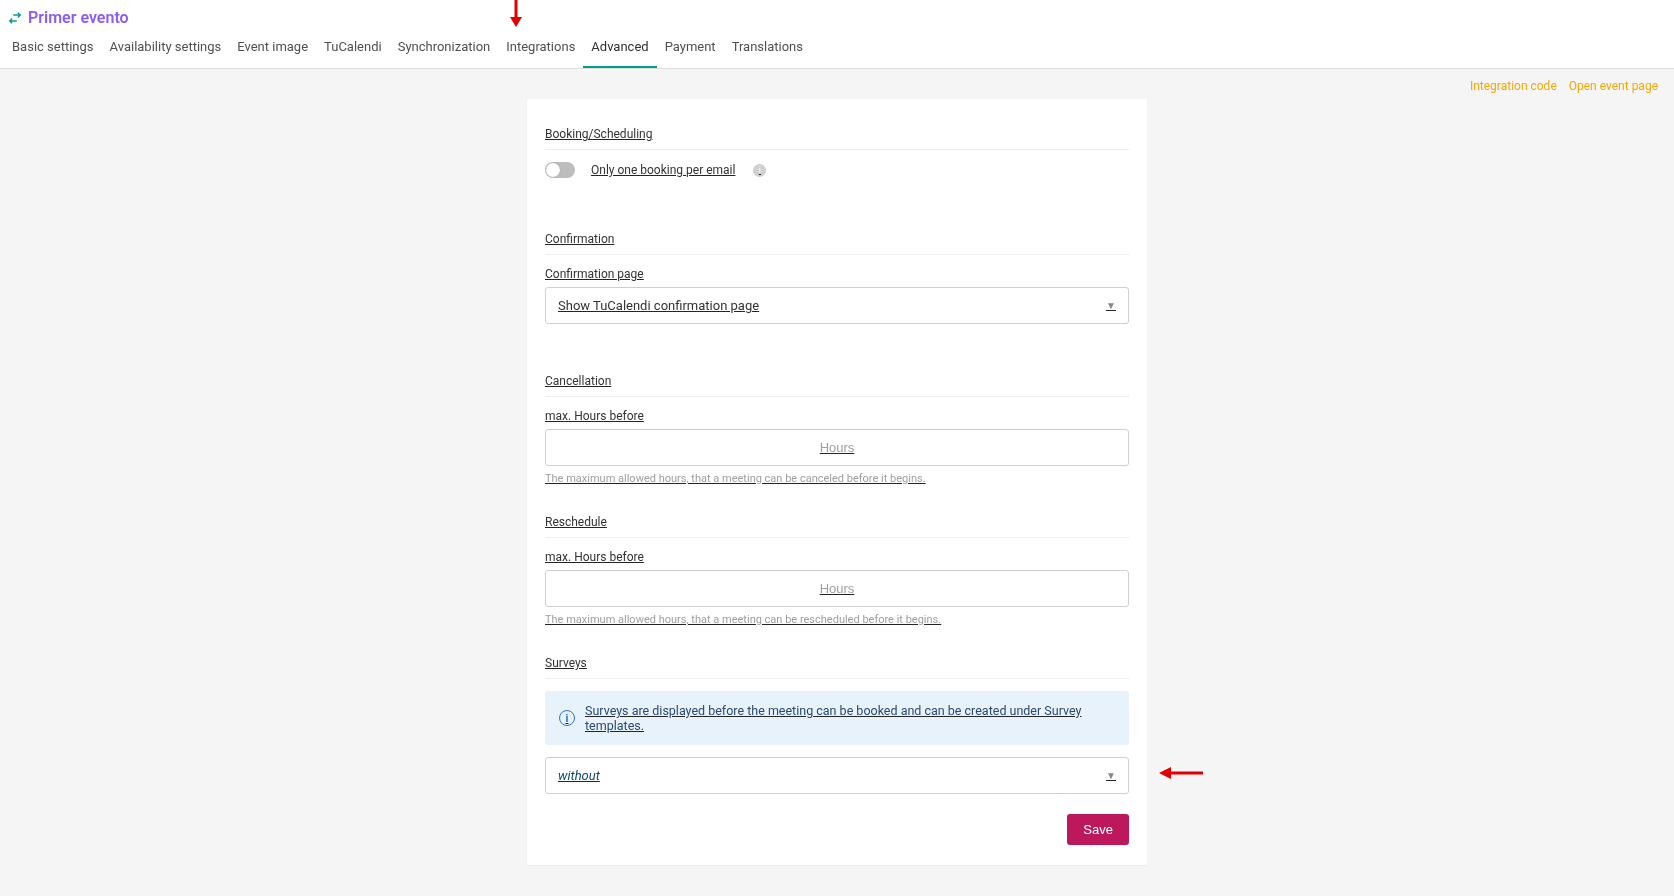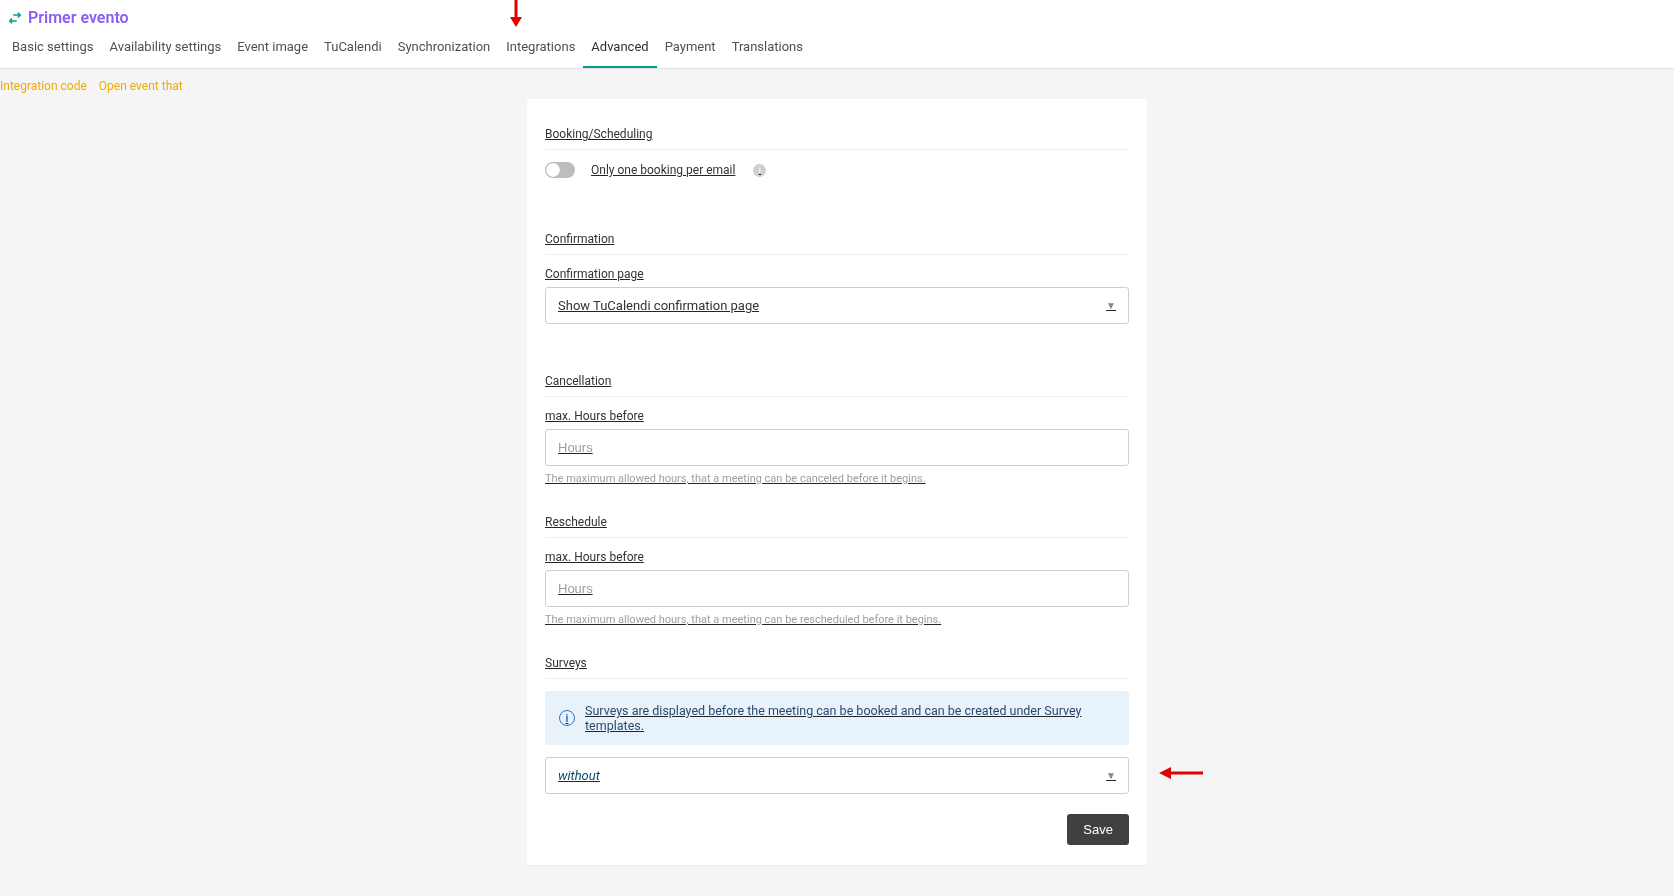"Integration code" .toplinks { justify-content: none -> flex-end }
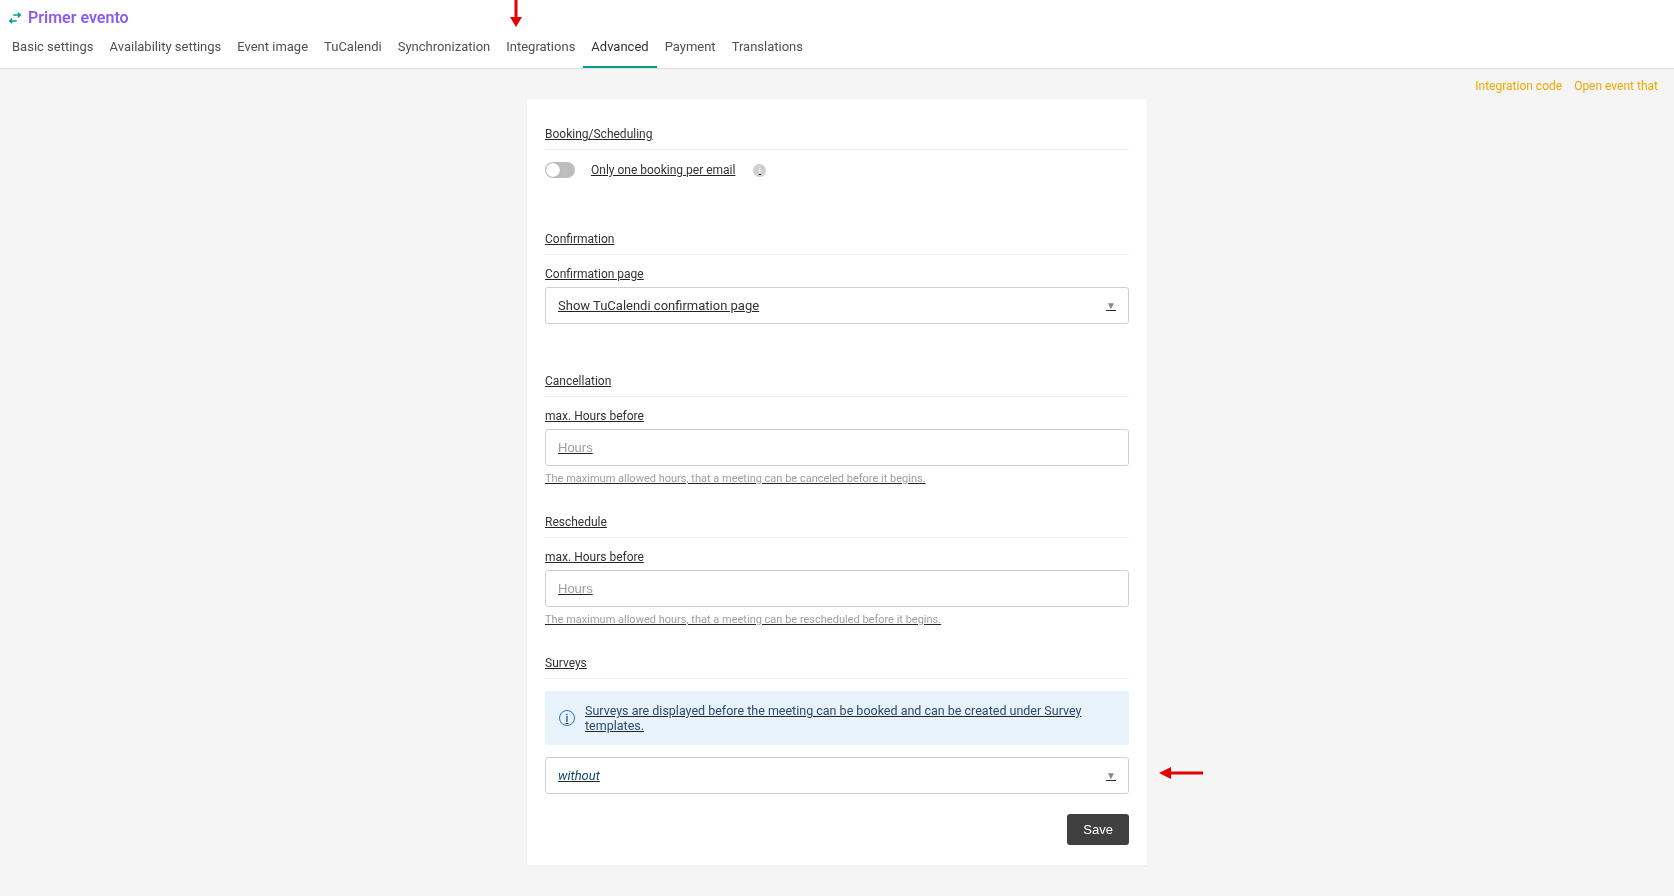"Open event that" a { text: that -> page }
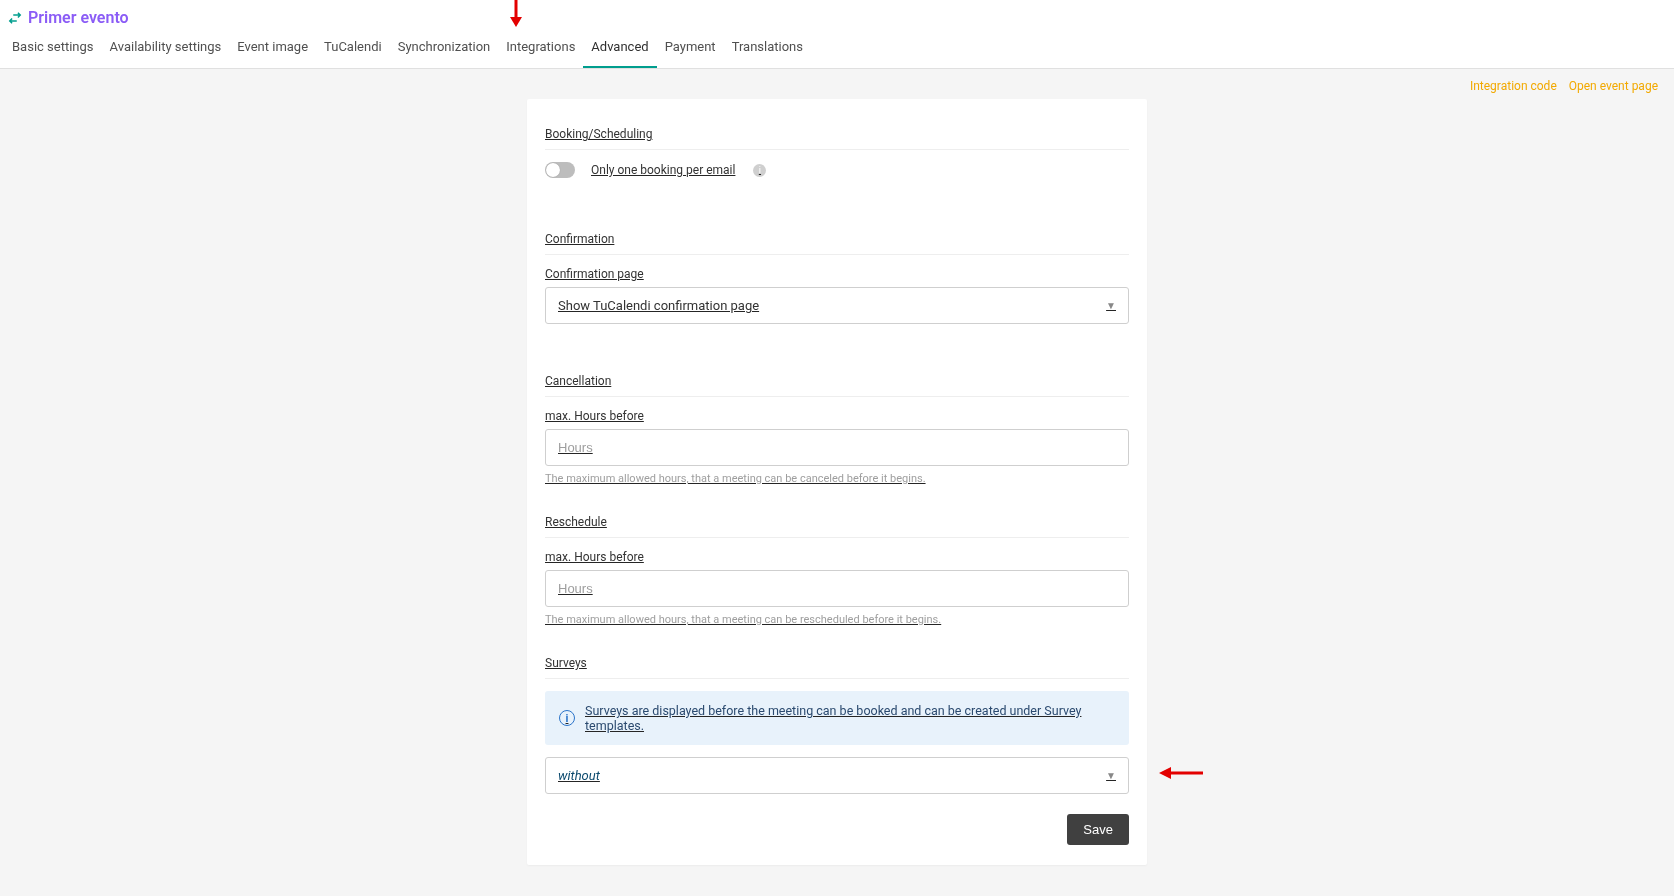"Hours" .input input { text-align: none -> center }
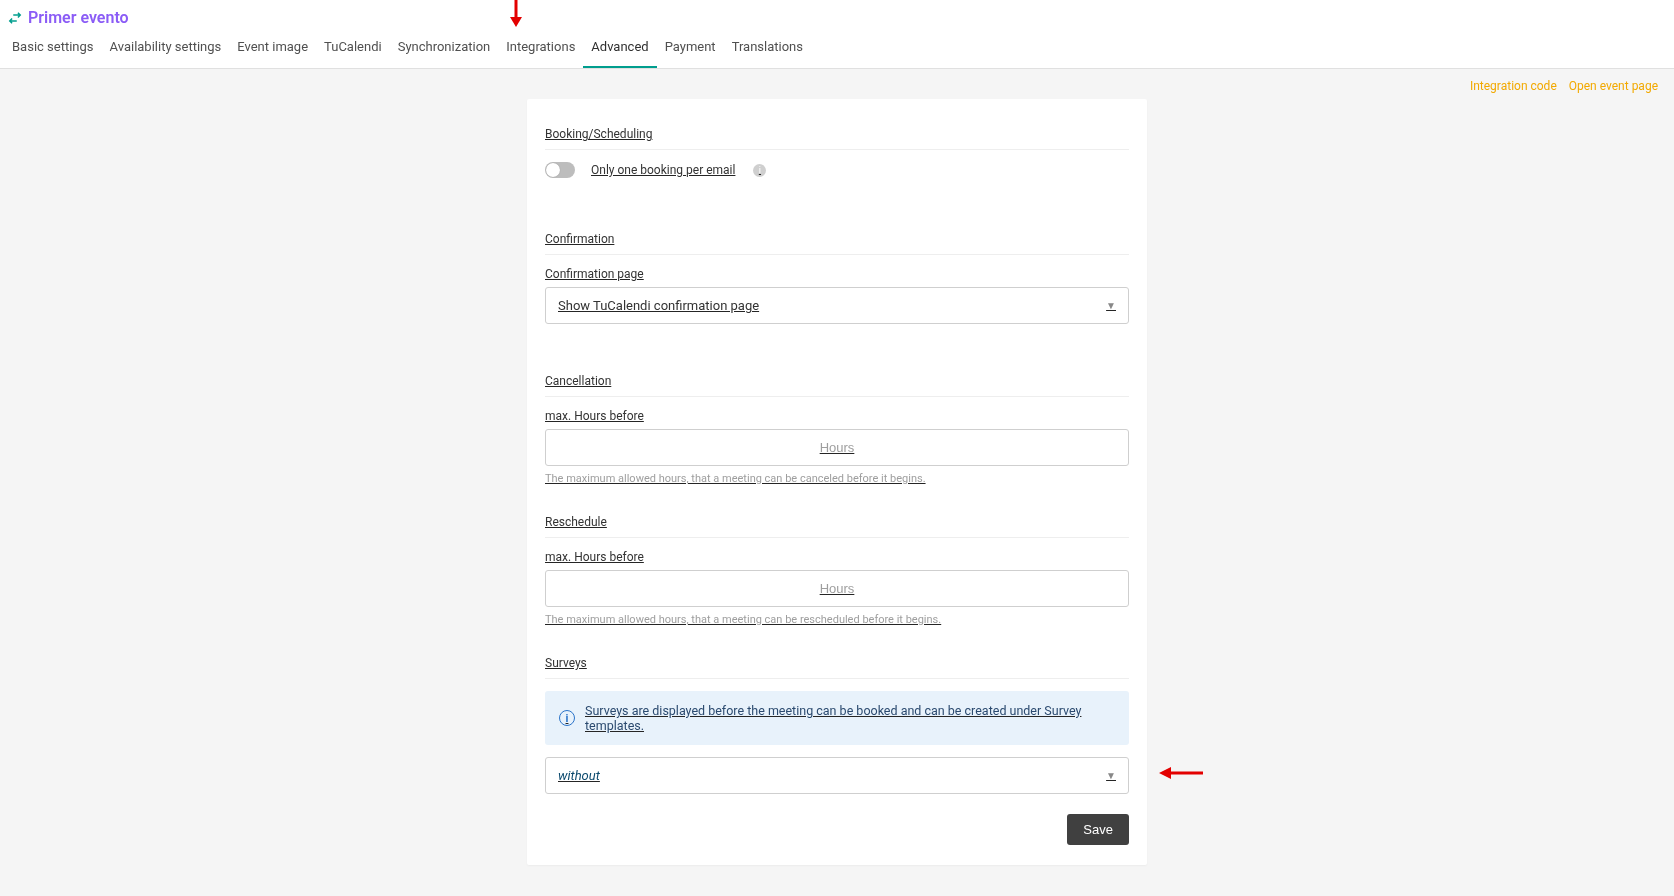"Save" .btn-save { background: #404040 -> #be185d }
